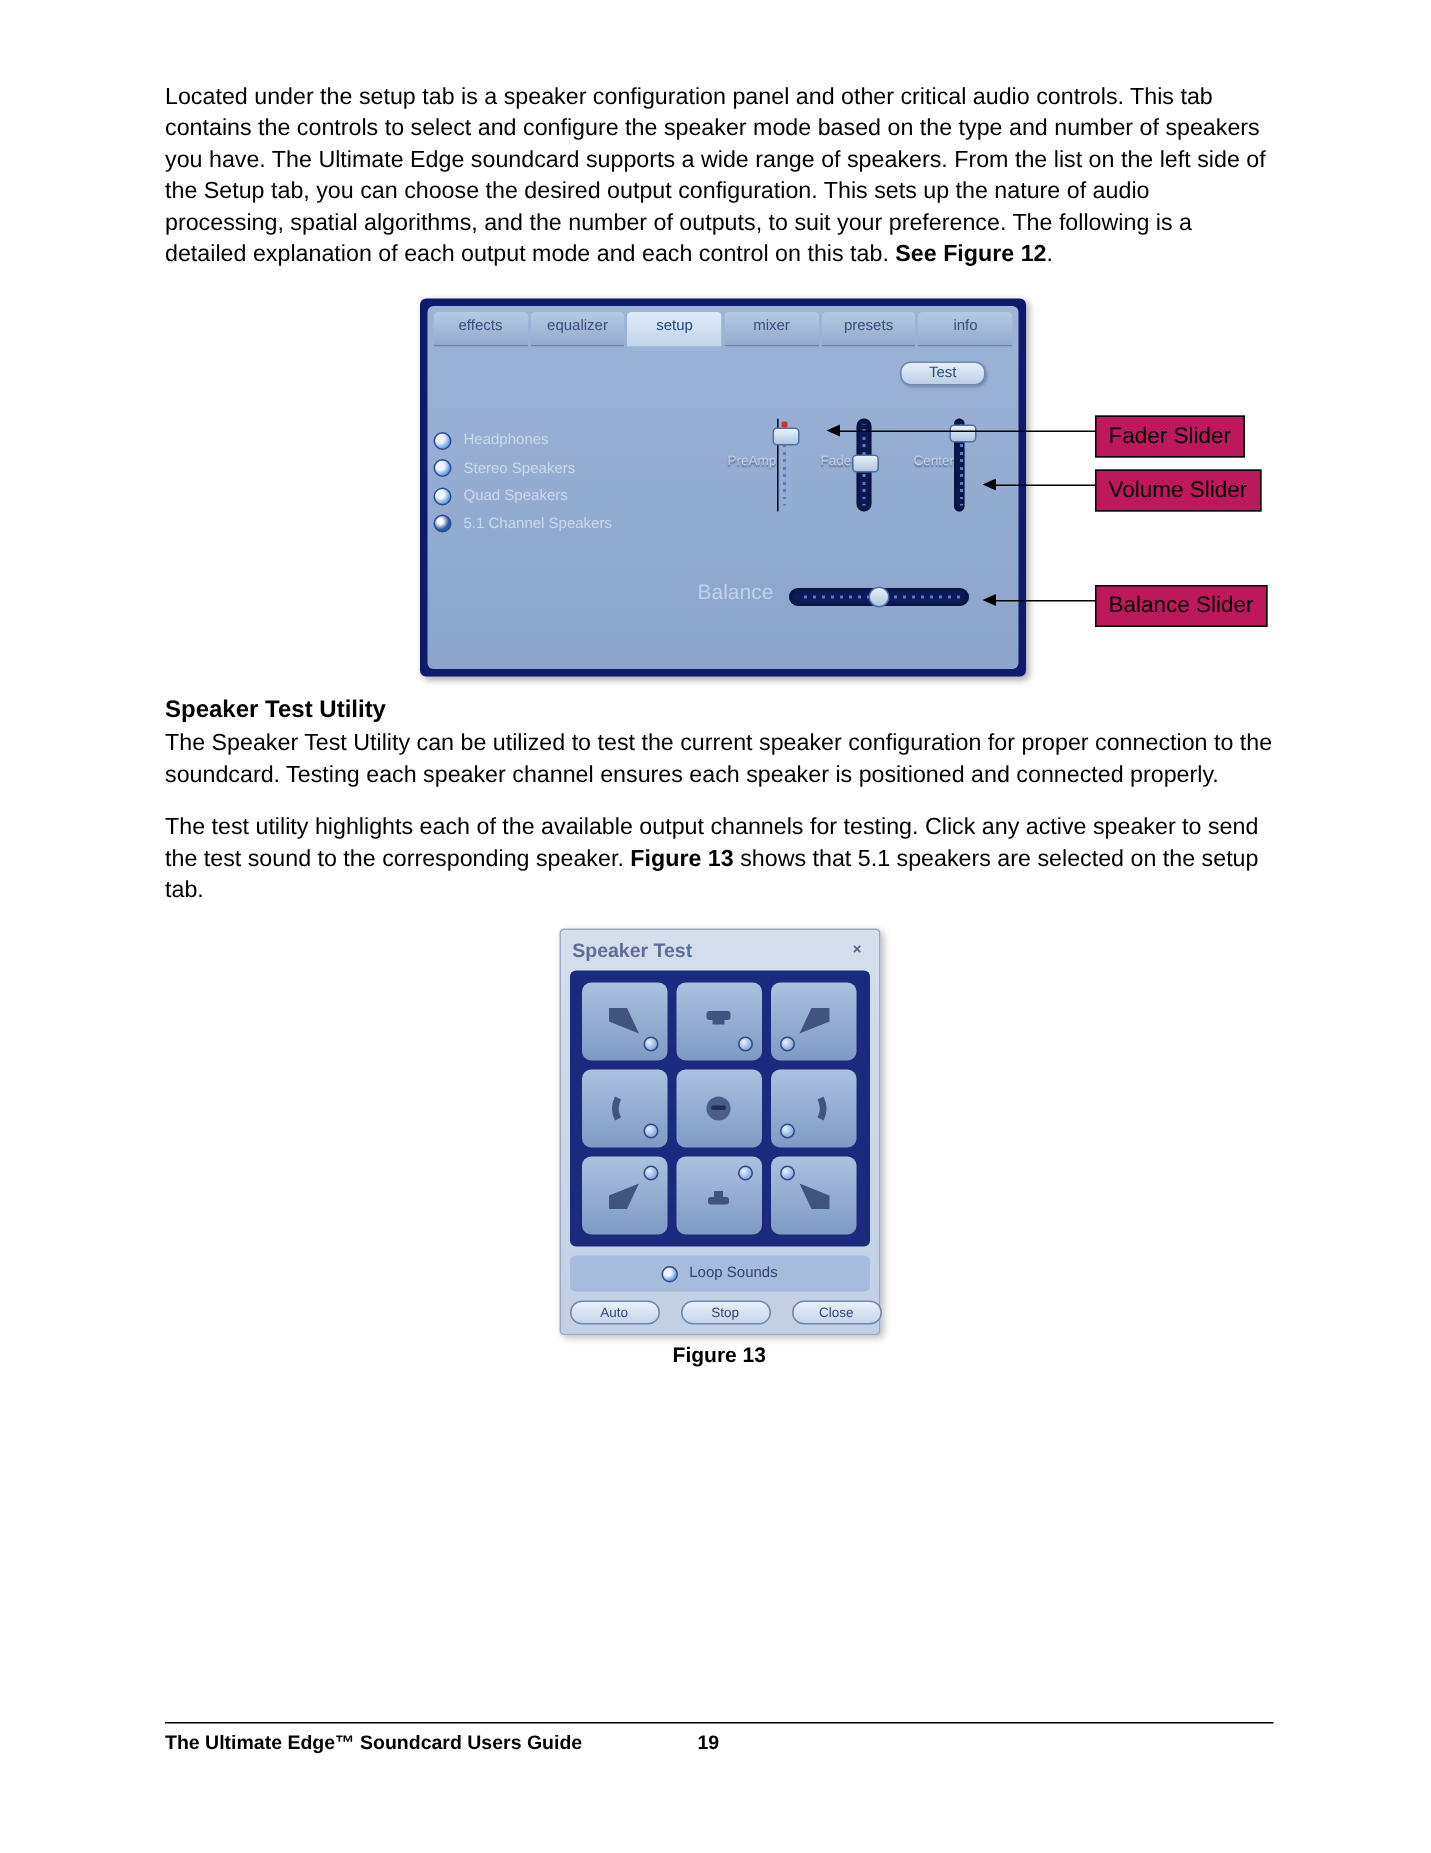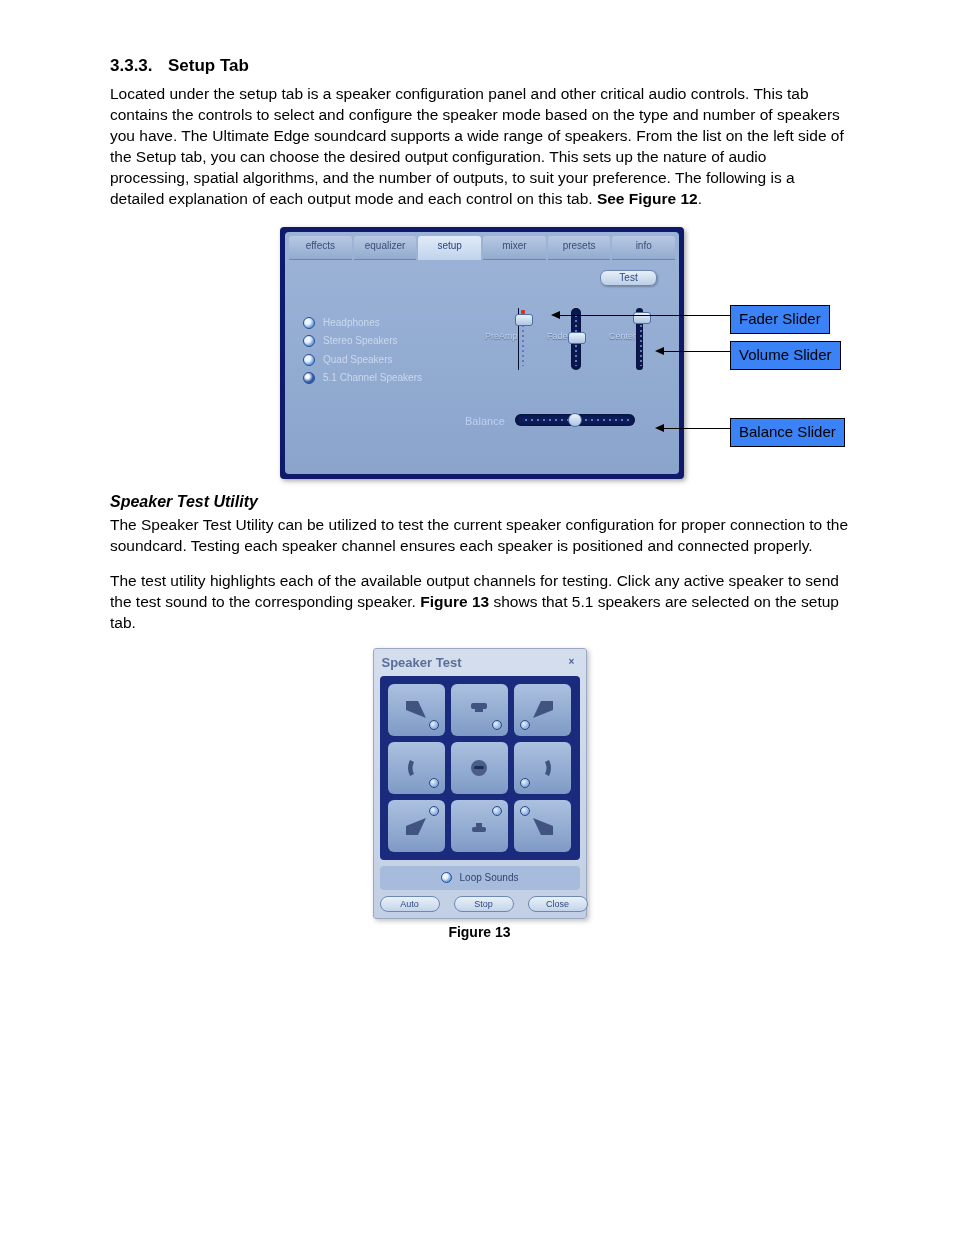"3.3.3. Setup Tab" h3.section-title { html: <h3> <span>3.3.3.</span><span>Setup Tab</span> </h3> -> none }
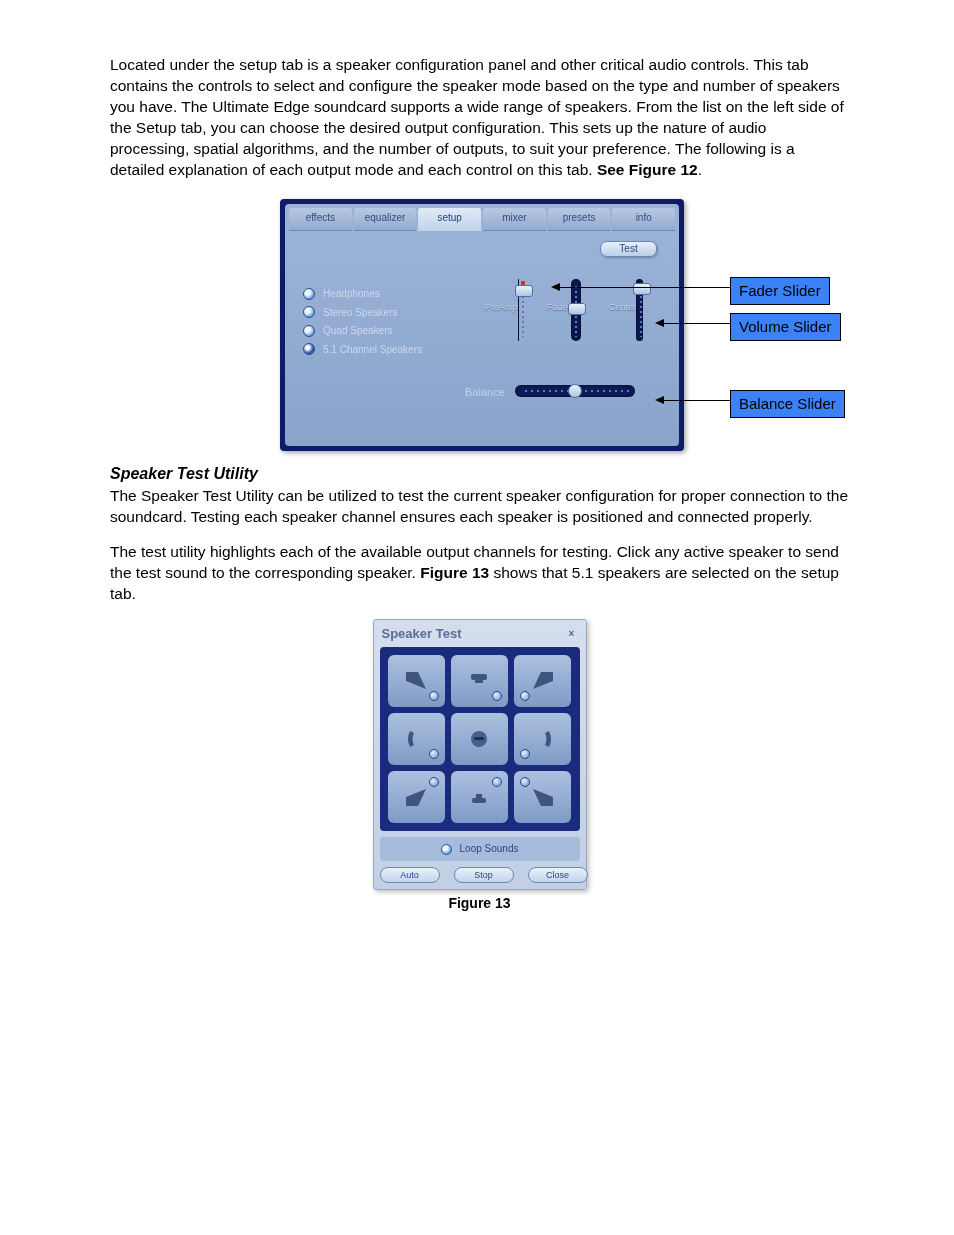"Headphones" .radio-list { left: 18px -> 4px }
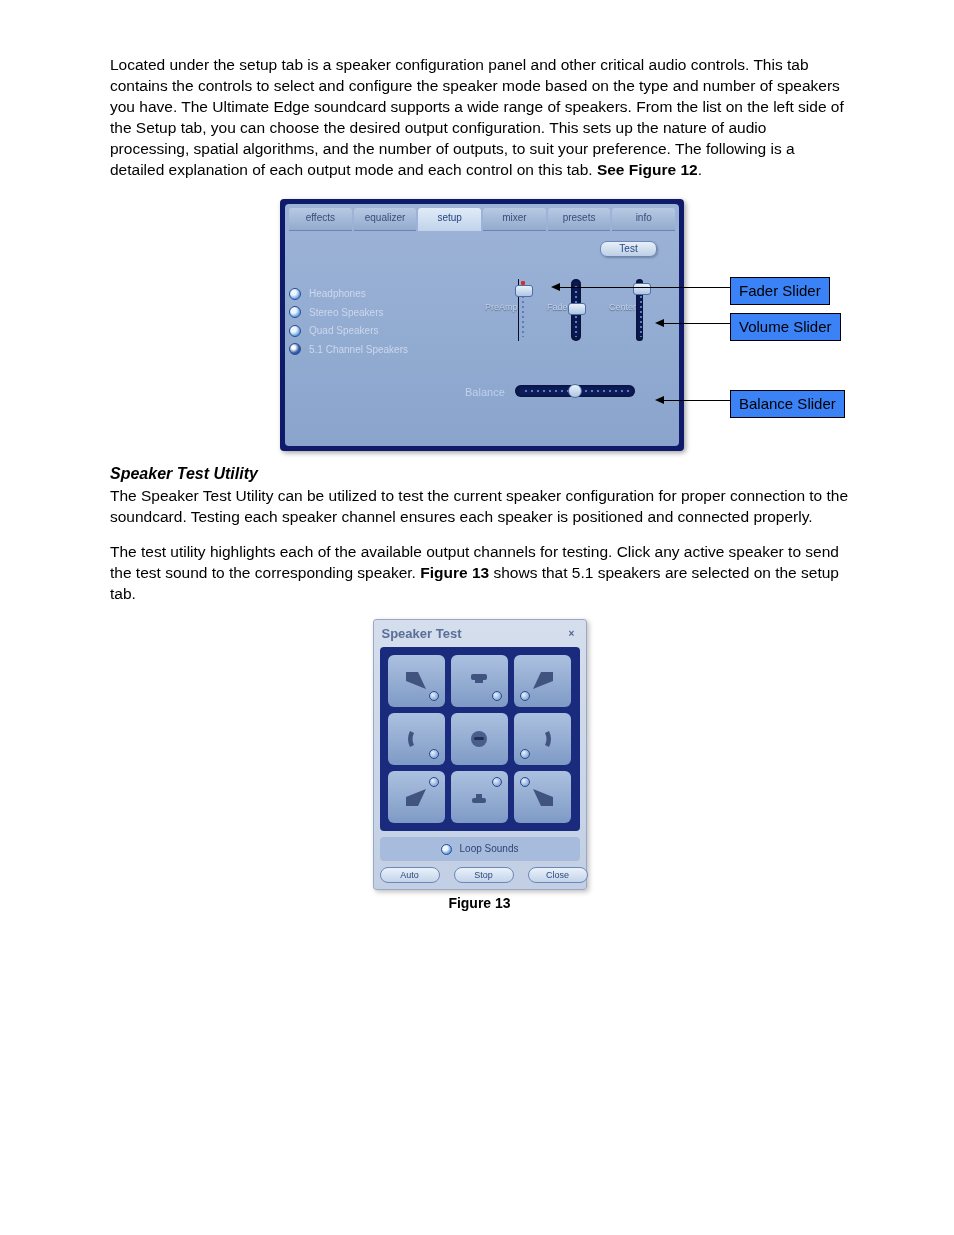"Fader Slider" .callout-box { background: #3b82f6 -> #be185d }
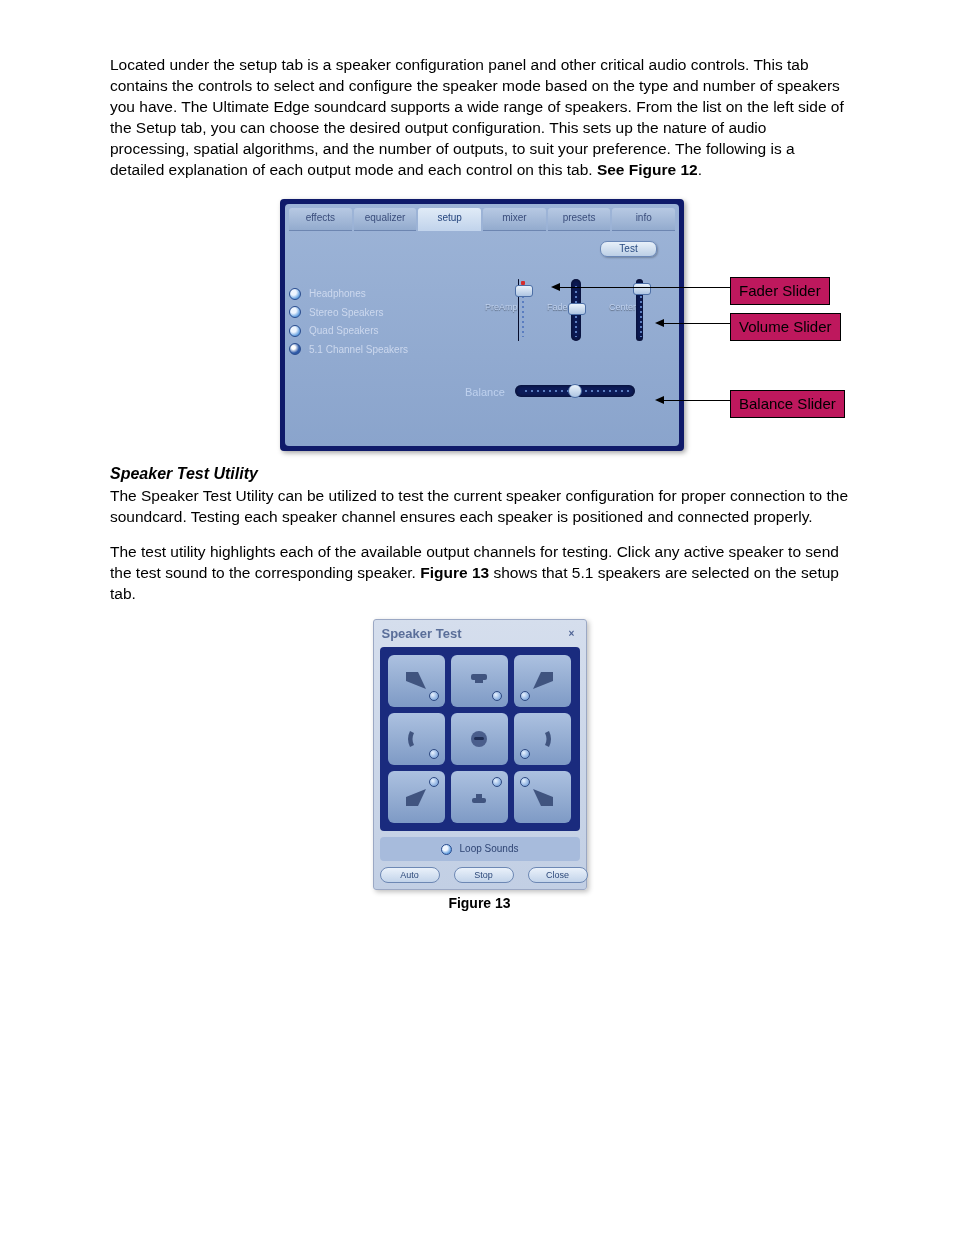"Balance" .balance-row { align-items: flex-start -> flex-end; font-size: 11px -> 14px }
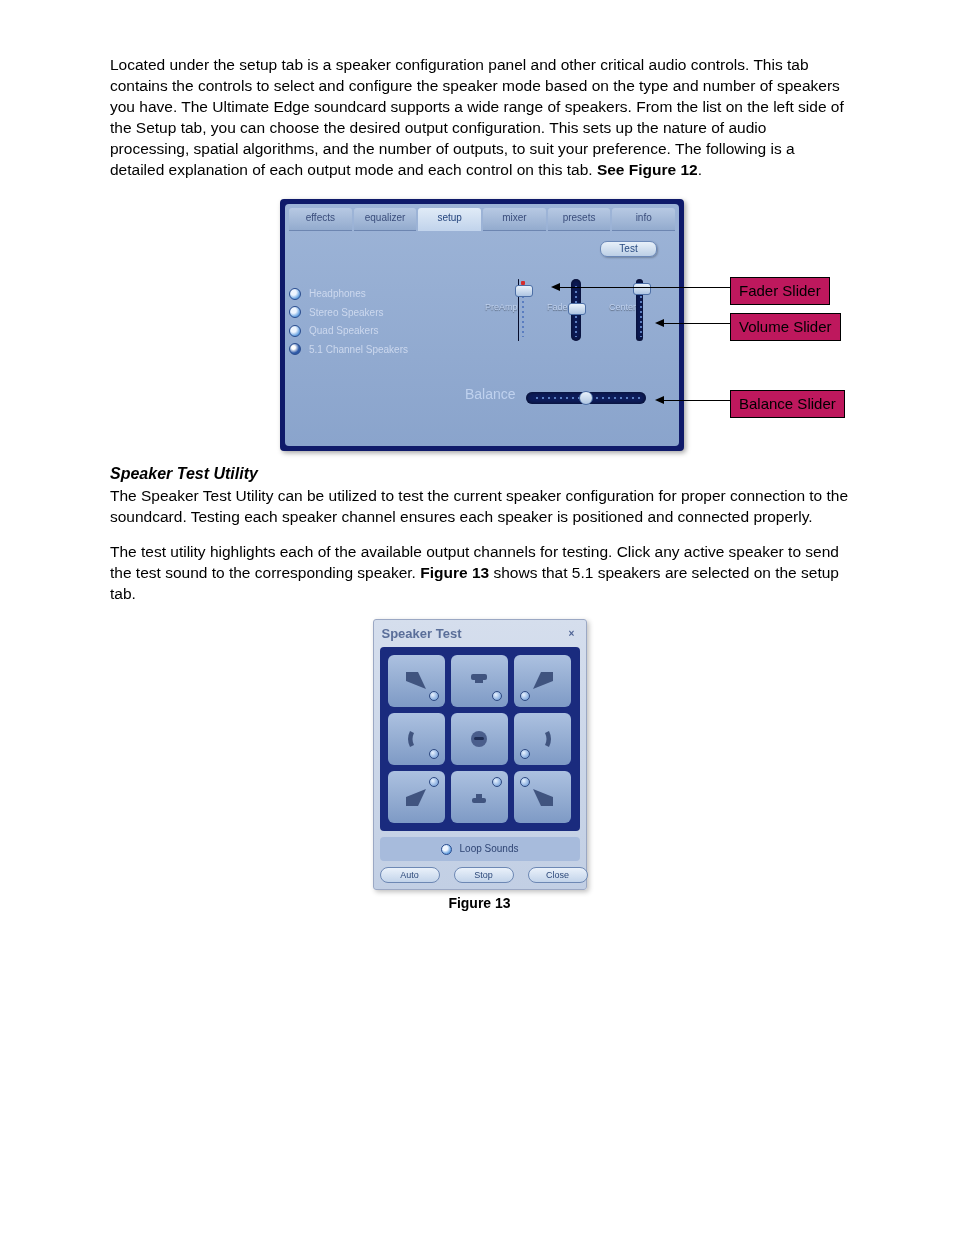"Speaker Test Utility" .subsection-title { font-style: italic -> none }
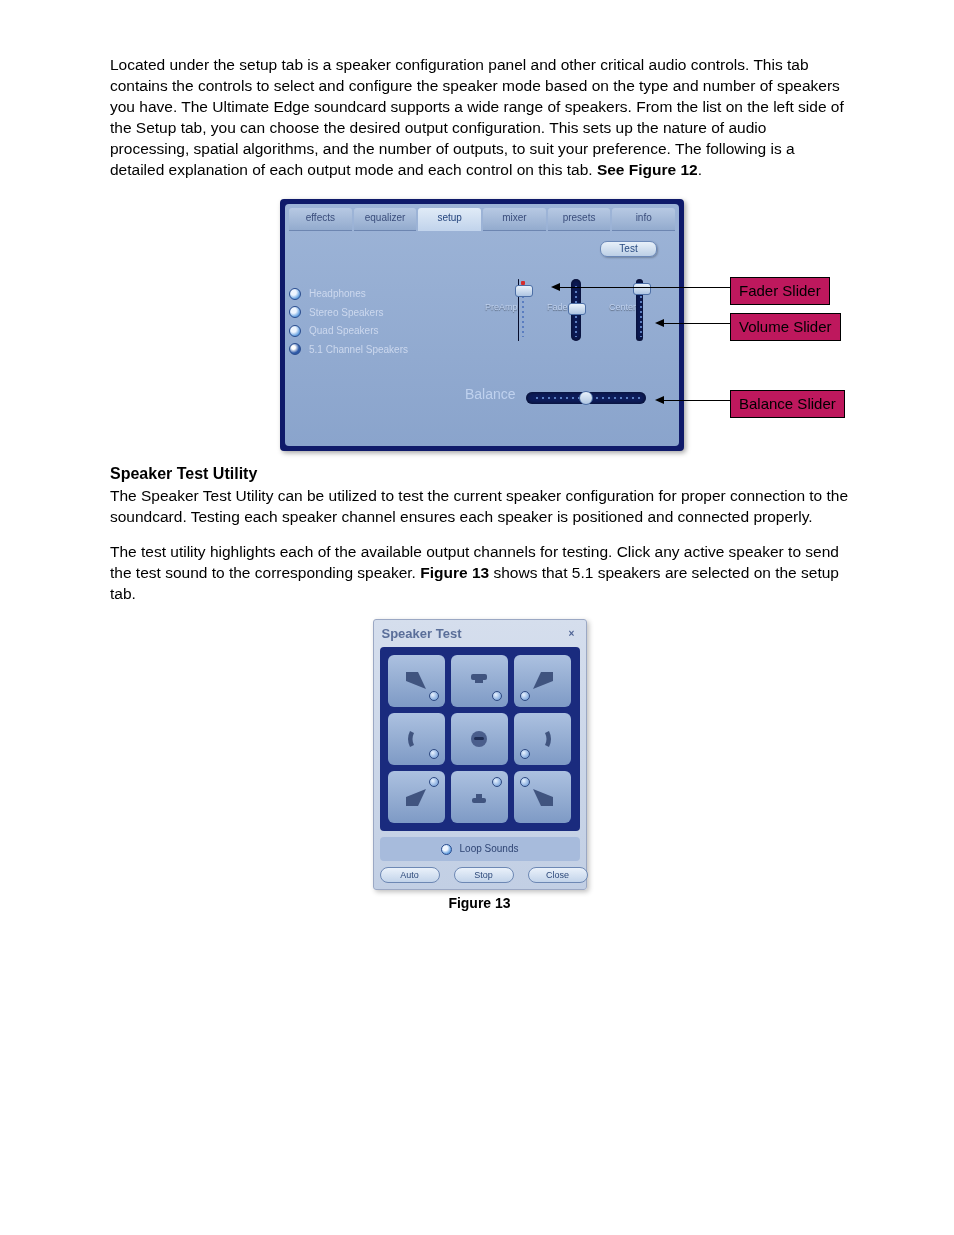"The Ultimate Edge™ Soundcard Users" div.footer { html: none -> <div> <span>The Ultimate Edge™ Soundcard Users Guide</span> <span>19</span> </div> }
